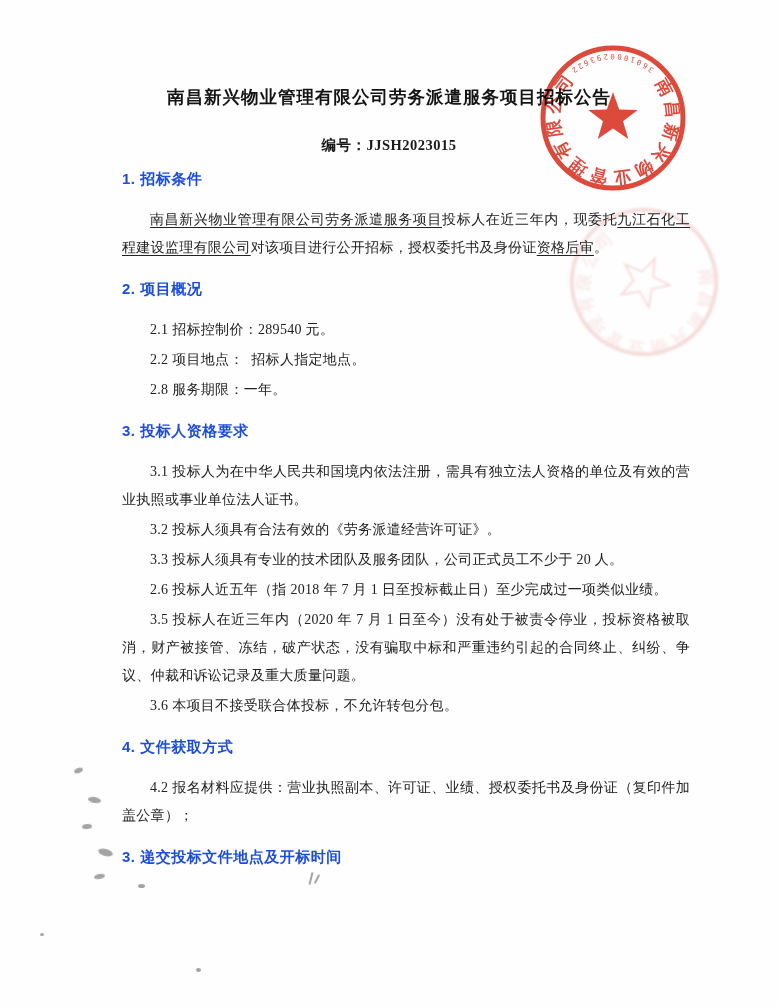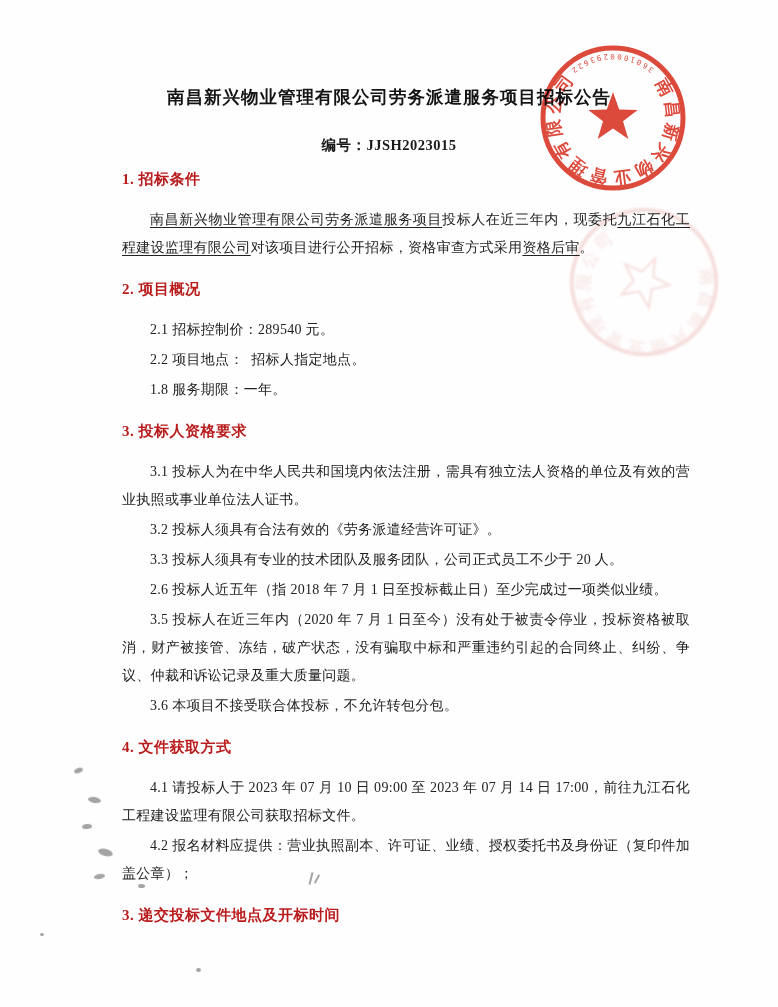"1. 招标条件" .content h2 { color: #b91c1c -> #1d4ed8; font-family: Liberation Serif, serif -> Liberation Sans, sans-serif }
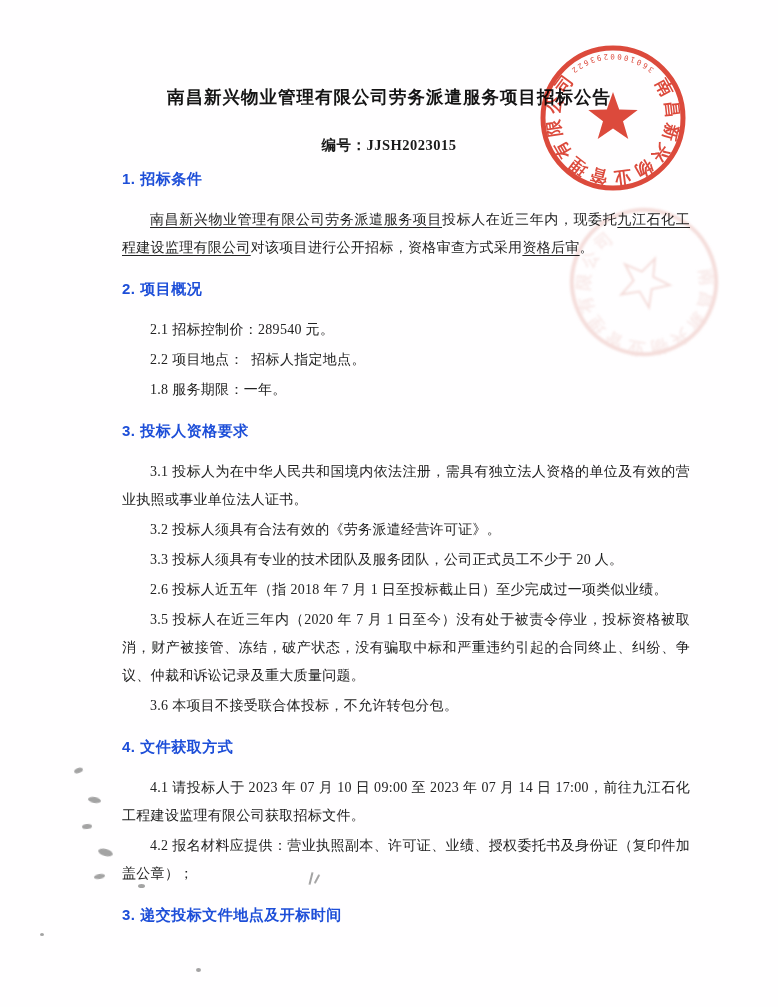"对该项目进行公开招标，资格审查方式采用" span { text: 资格审查方式采用 -> 授权委托书及身份证 }
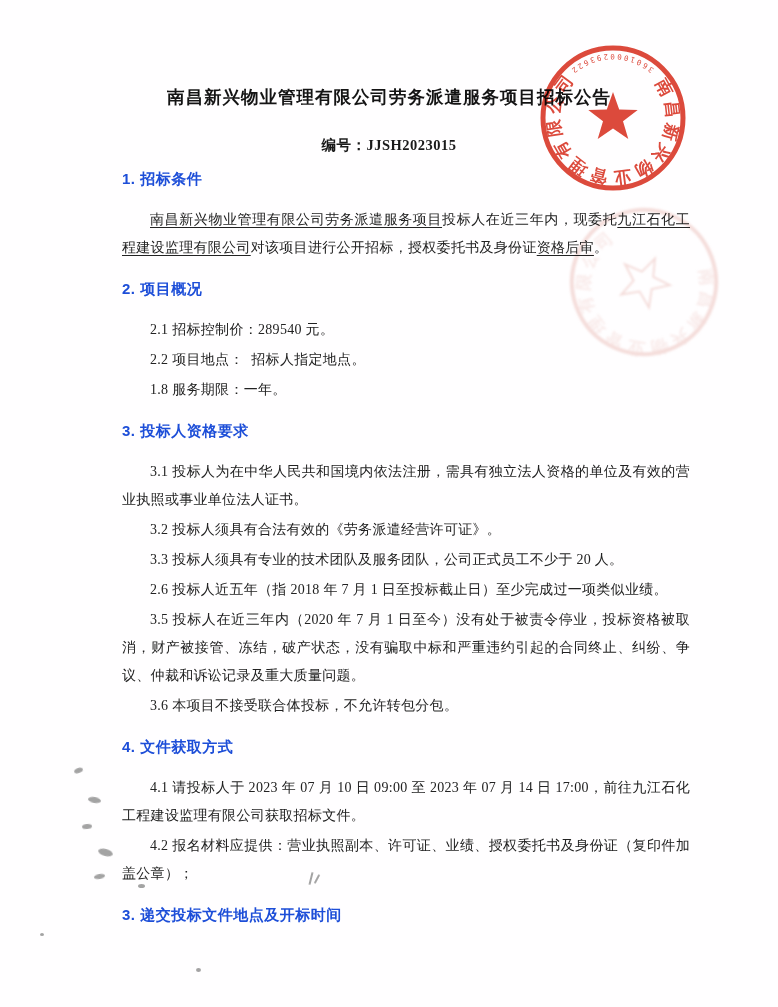"1.8 服务期限：一年。" span { text: 1.8 -> 2.8 }
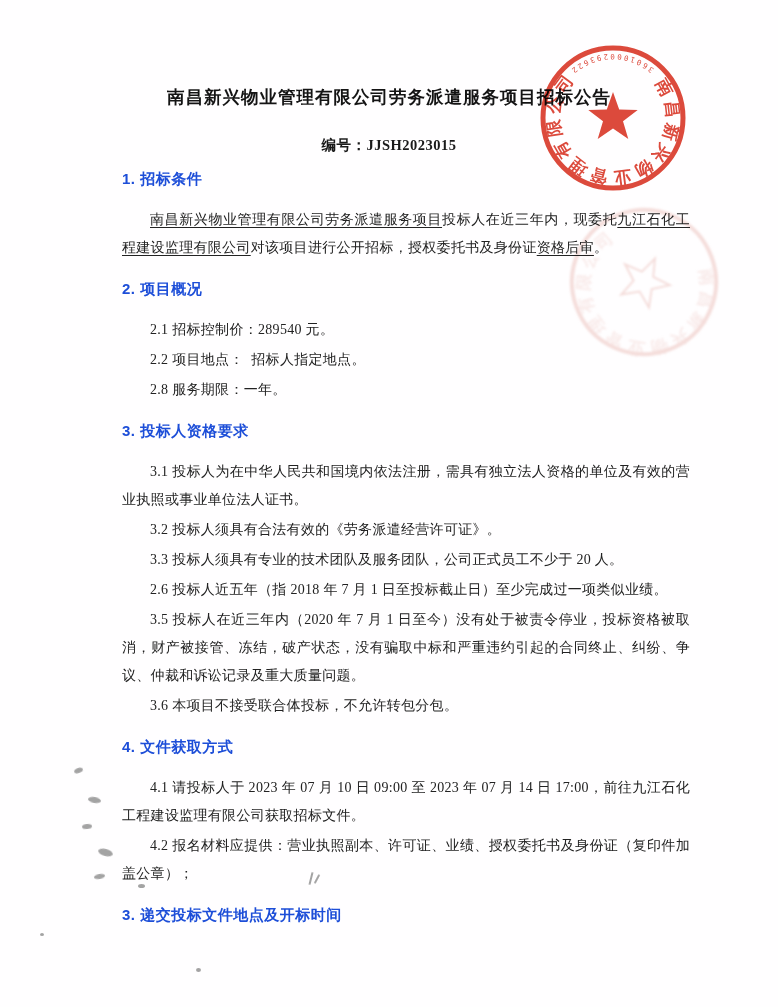"4.1 请投标人于 2023 年 07" p.para { html: <p><span>4.1 请投标人于 2023 年 07 月 10 日 09:00 至 2023 年 07 月 14 日 17:00，前往九江石化工程建设监理有限公司获取招标文件。</span></p> -> none }
